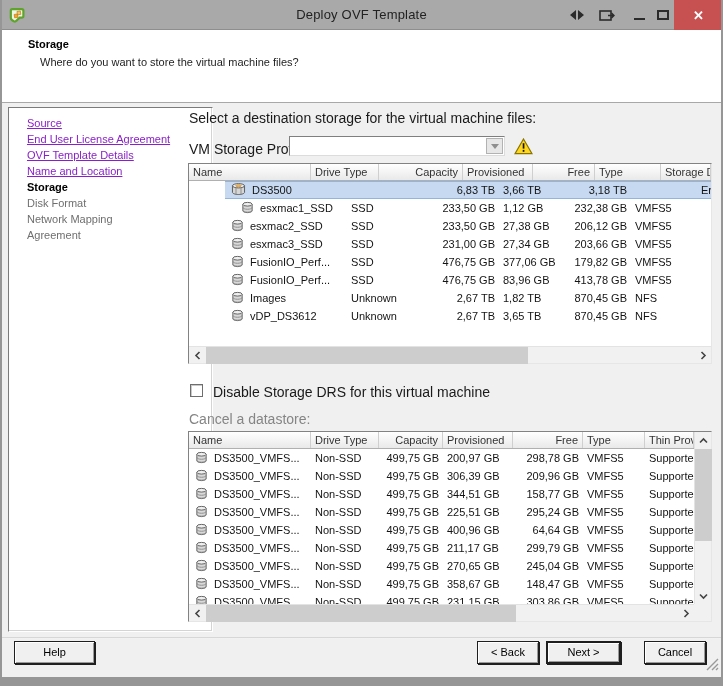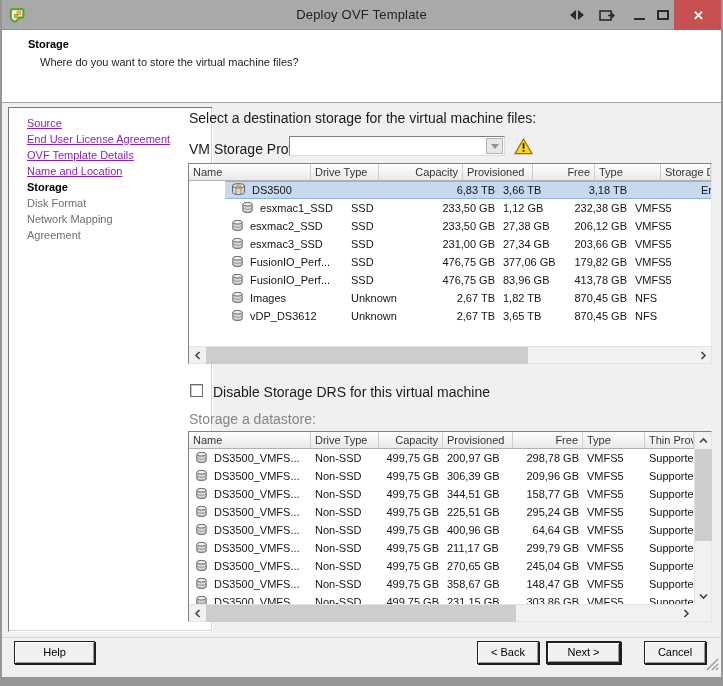"Storage a datastore:" div.lbl { text: Storage -> Cancel }
